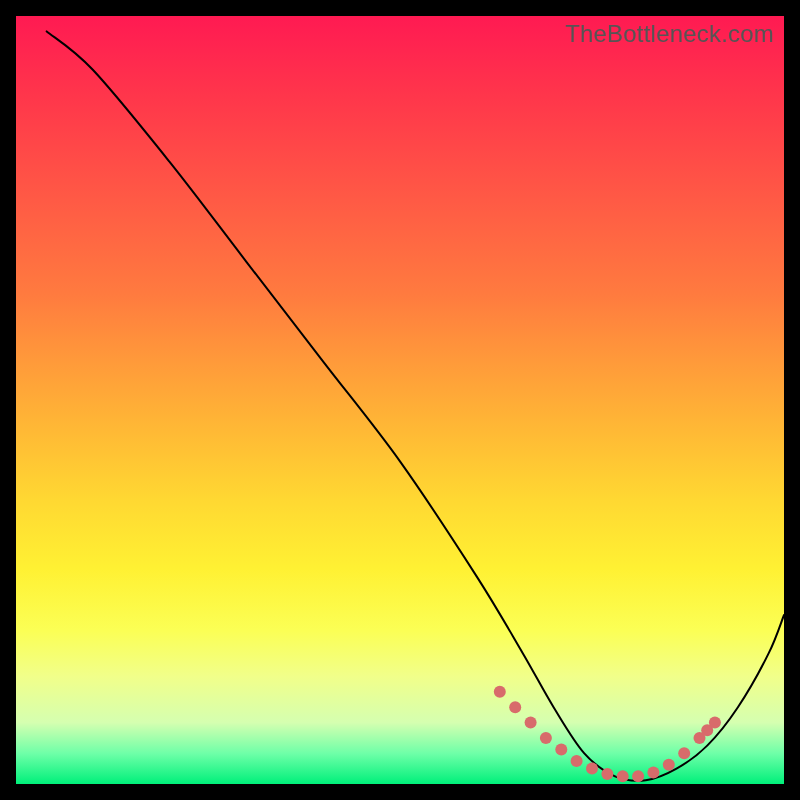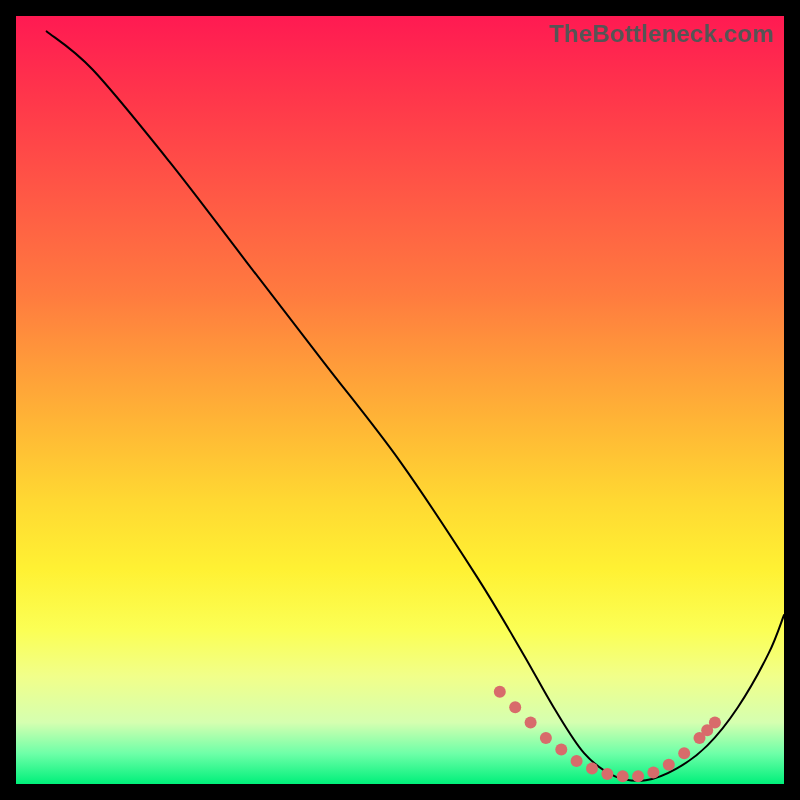"TheBottleneck.com" .watermark { font-weight: 700 -> 400 }
